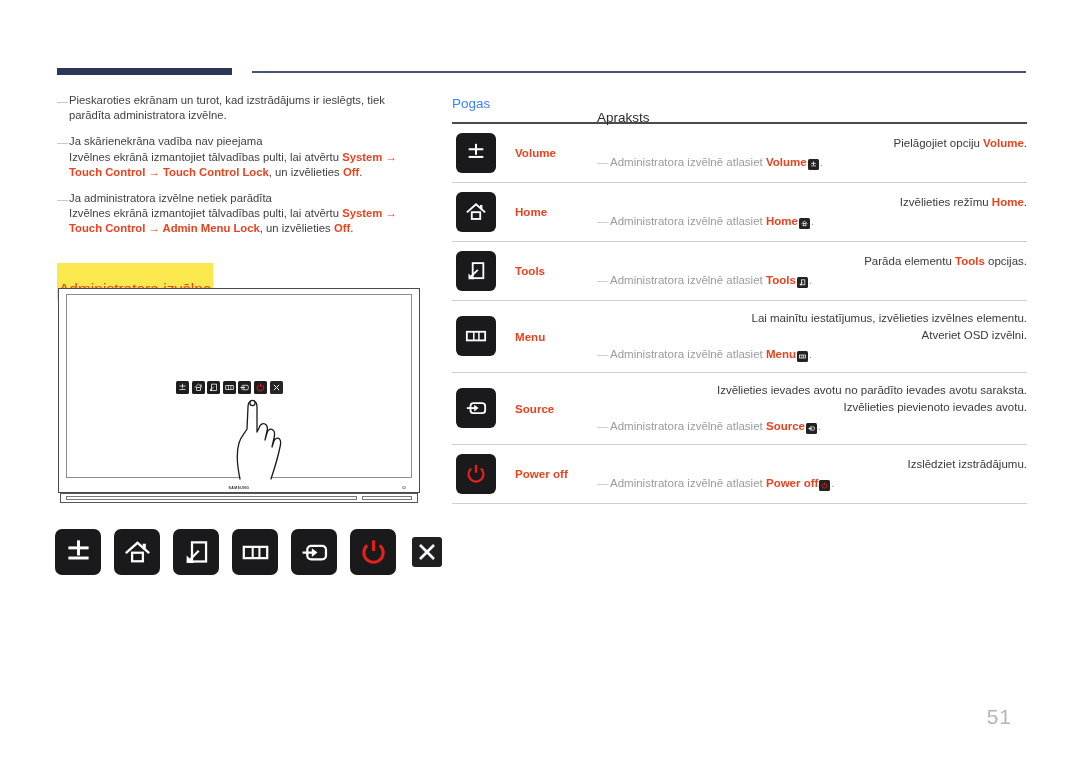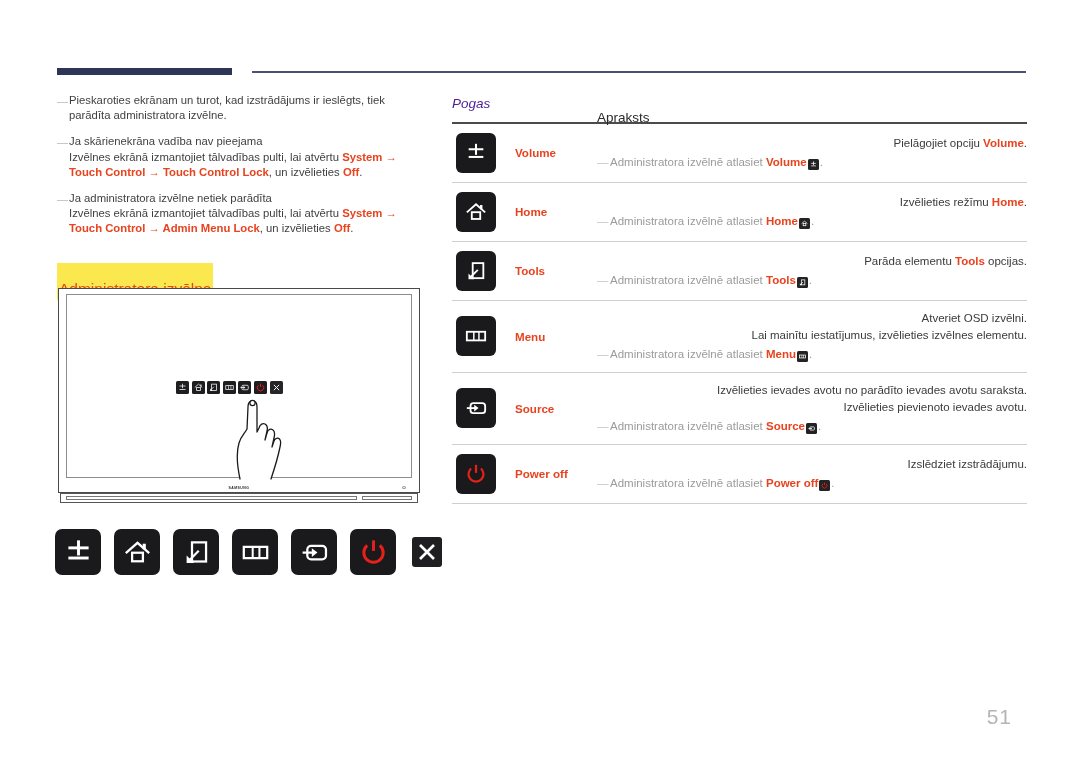"Pogas" #table-head .h-btn { color: #4c1d95 -> #3b82f6; font-style: italic -> none }
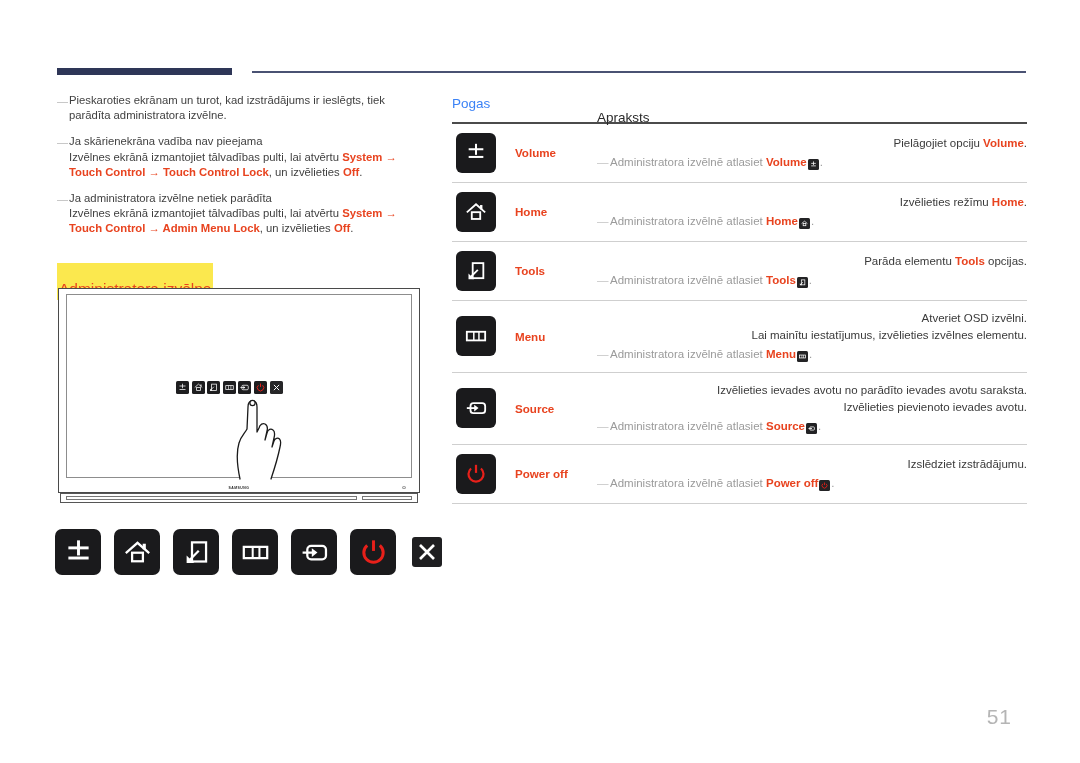"Atveriet OSD izvēlni." span.main-line { order: before "Lai mainītu iestatījumus, izvēlieties" -> after "Lai mainītu iestatījumus, izvēlieties" }
